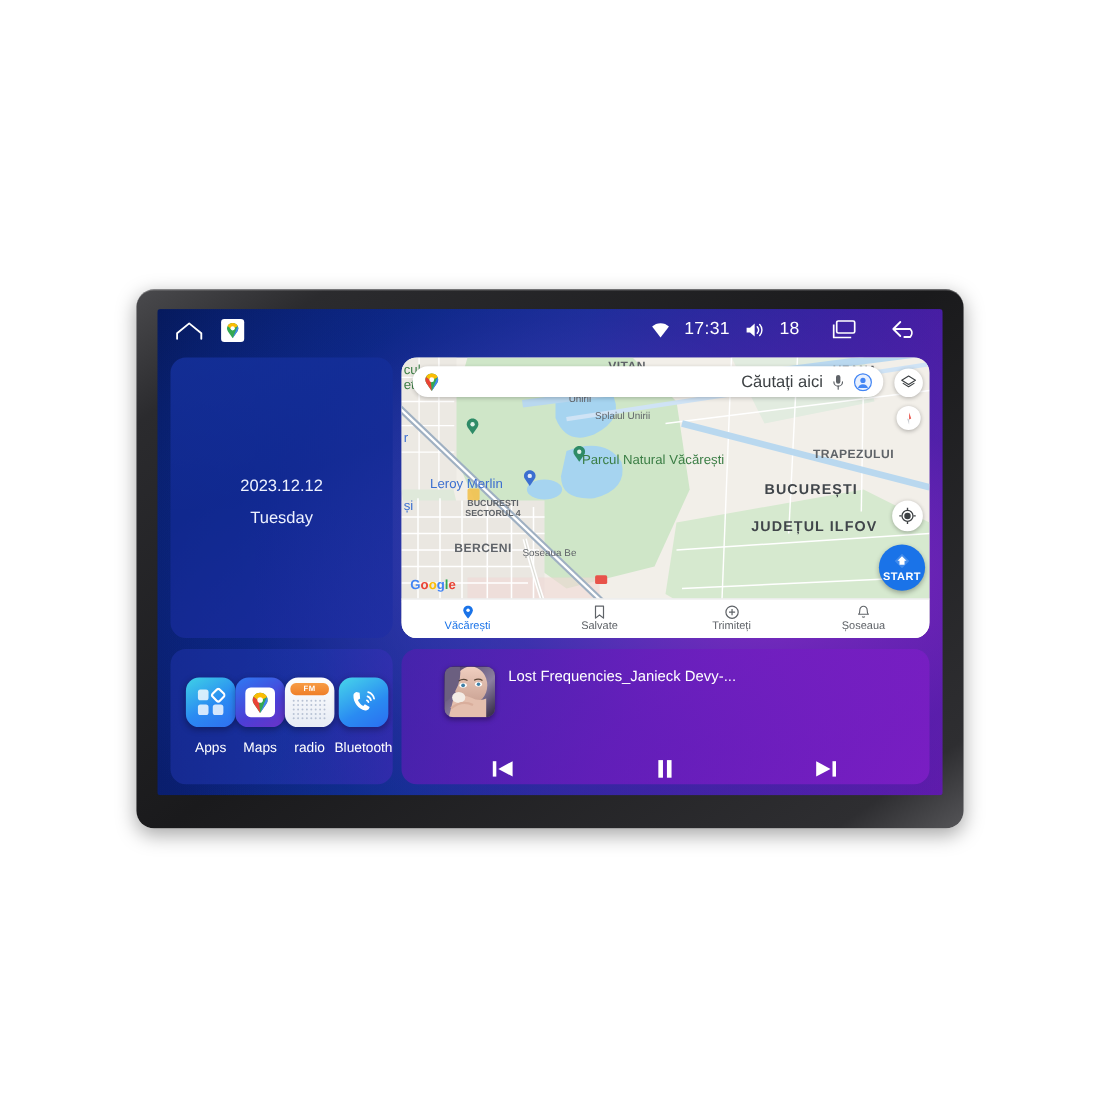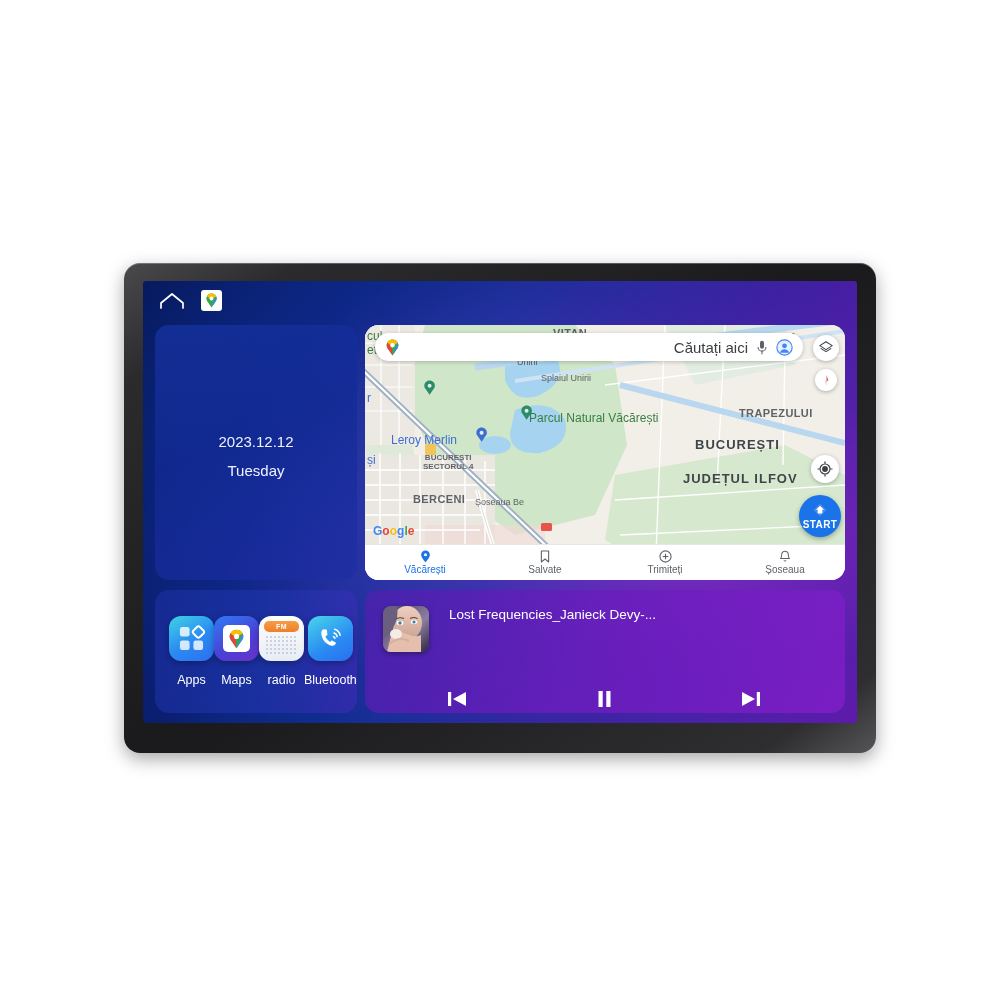"17:31" div.sb-right { html: none -> <div> <span> <svg> <path></path> </svg> </span> <span>17:31</span> <span> <svg> <path></path> <path></path> <path></path> </svg> </span> <span>18</span> <span> <svg> <rect></rect> <path></path> </svg> </span> <span> <svg> <path></path> </svg> </span> </div> }
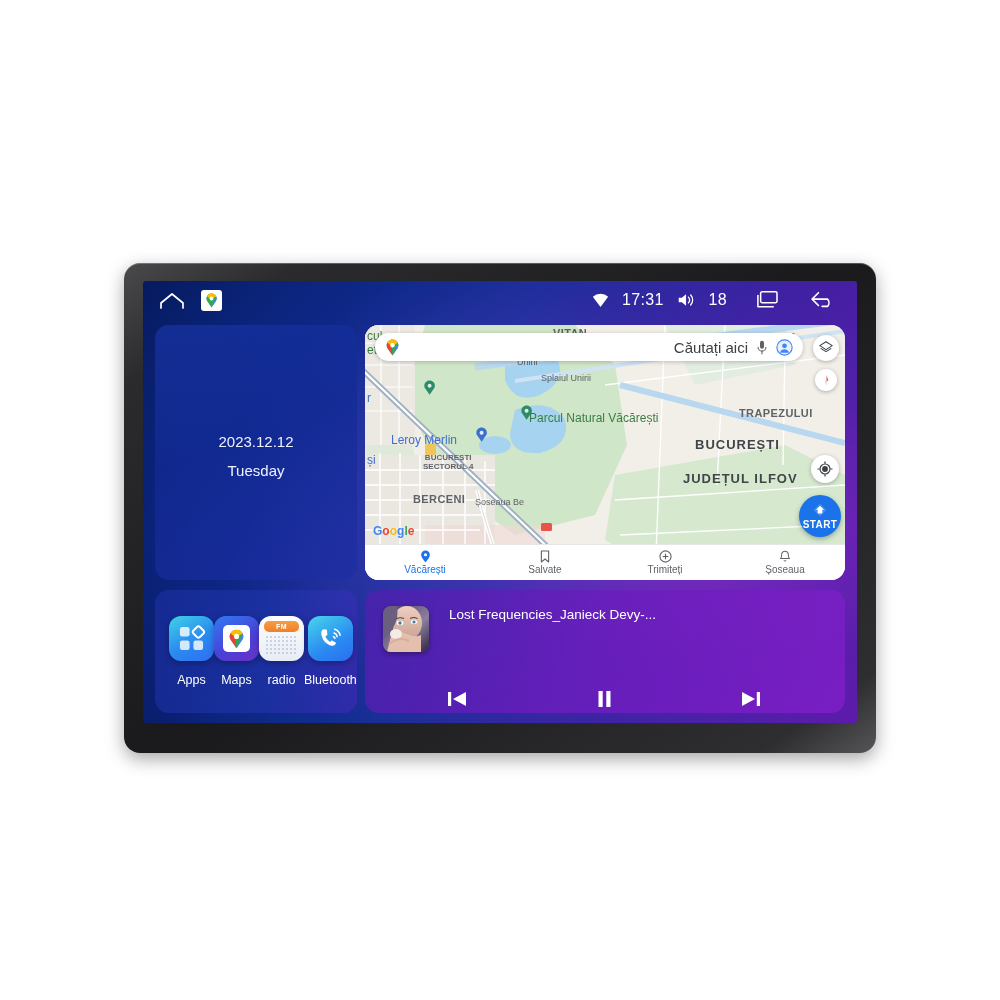"Lost Frequencies_Janieck Devy-..." #music-top { gap: 20px -> 12px; margin-left: none -> 21px }
